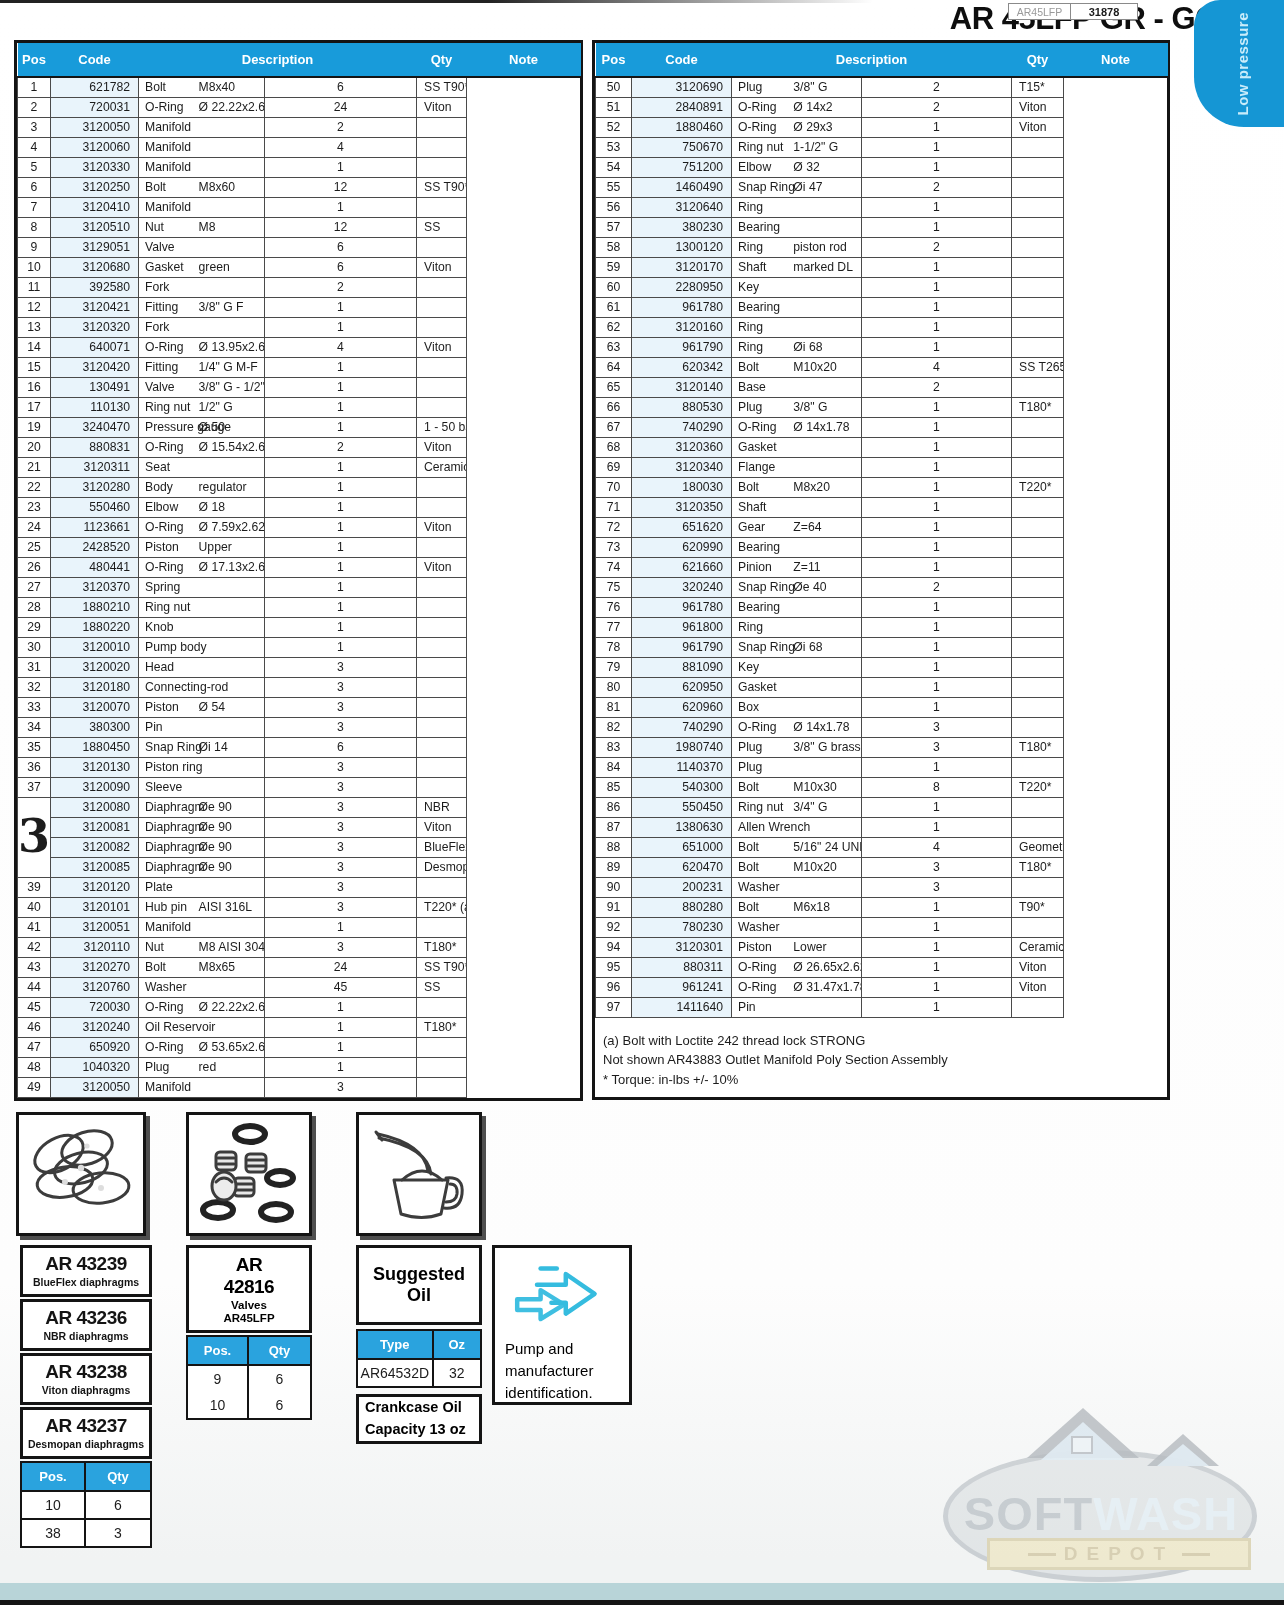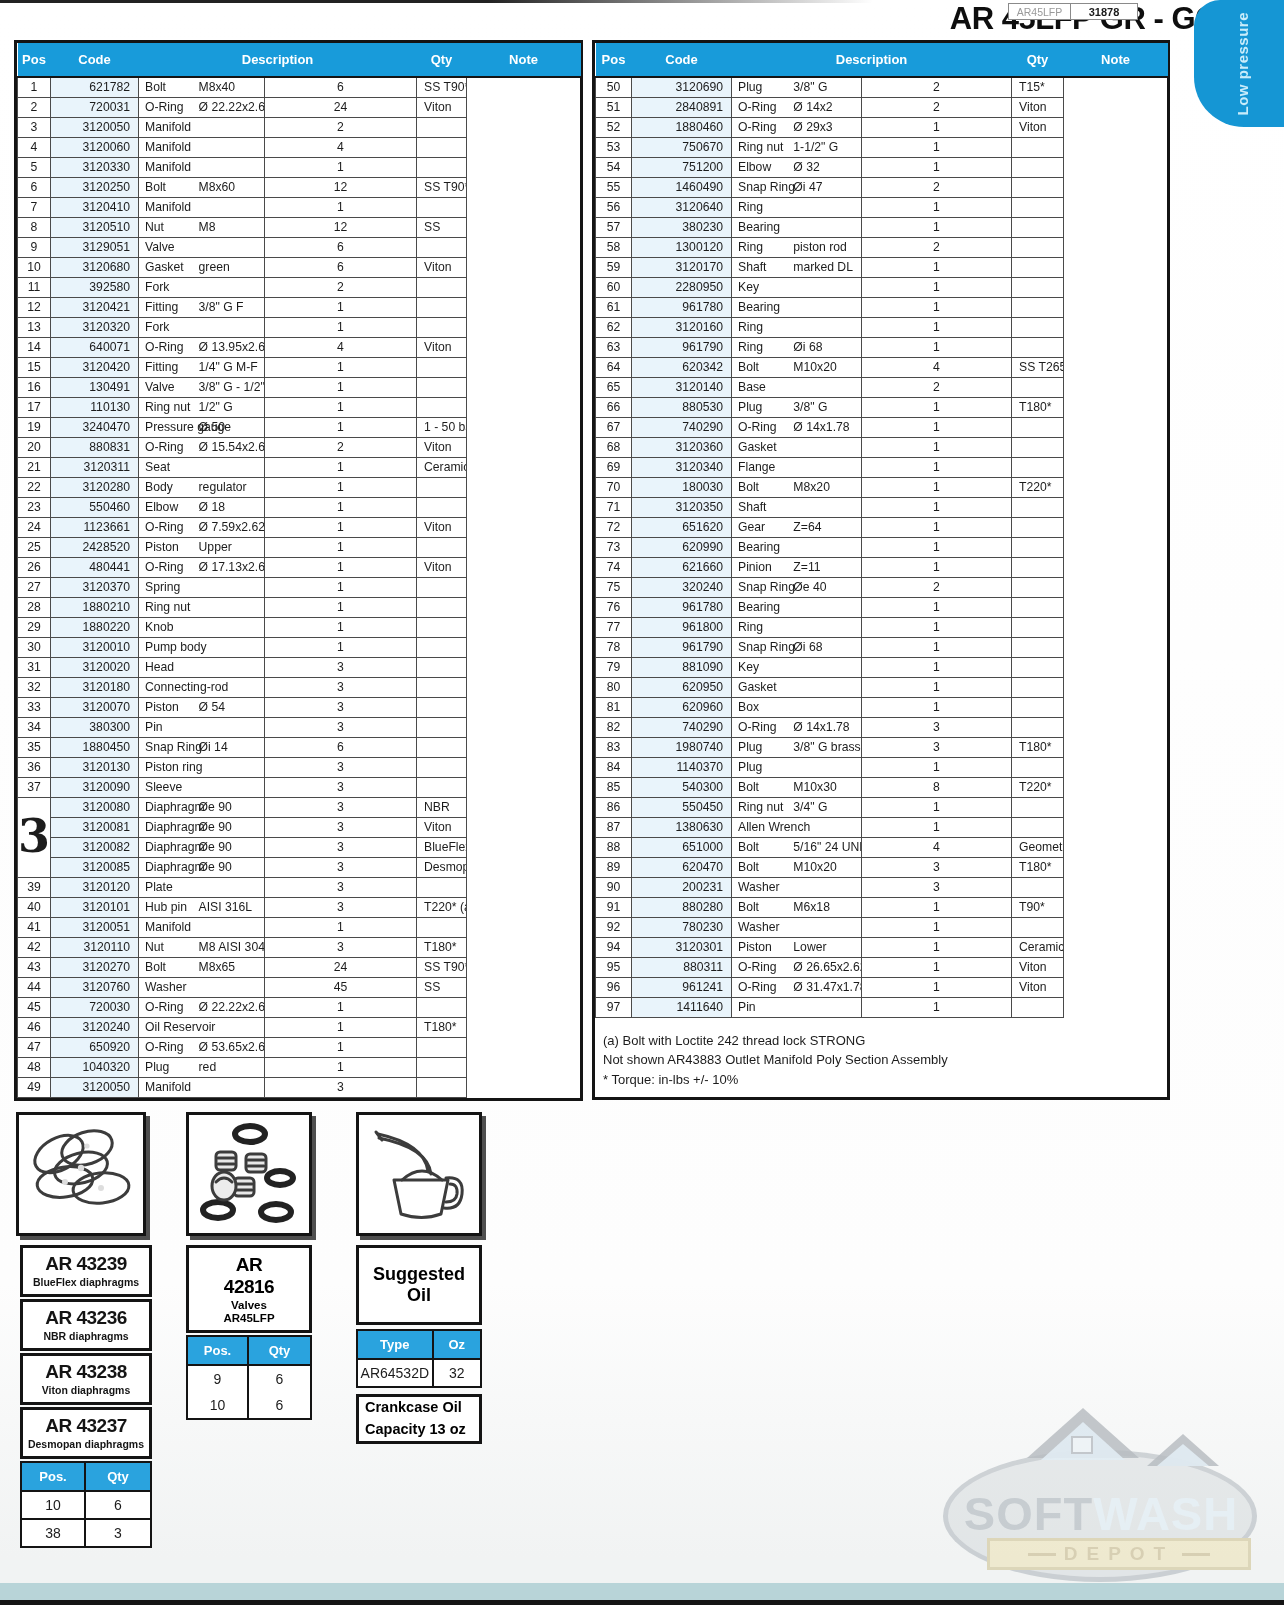"Pump and" div.pumpid-box { html: none -> <div> <svg> <g> <path></path> <path></path> <path></path> </g> </svg> <div> <div>Pump and</div> <div>manufacturer</div> <div>identification.</div> </div> </div> }
